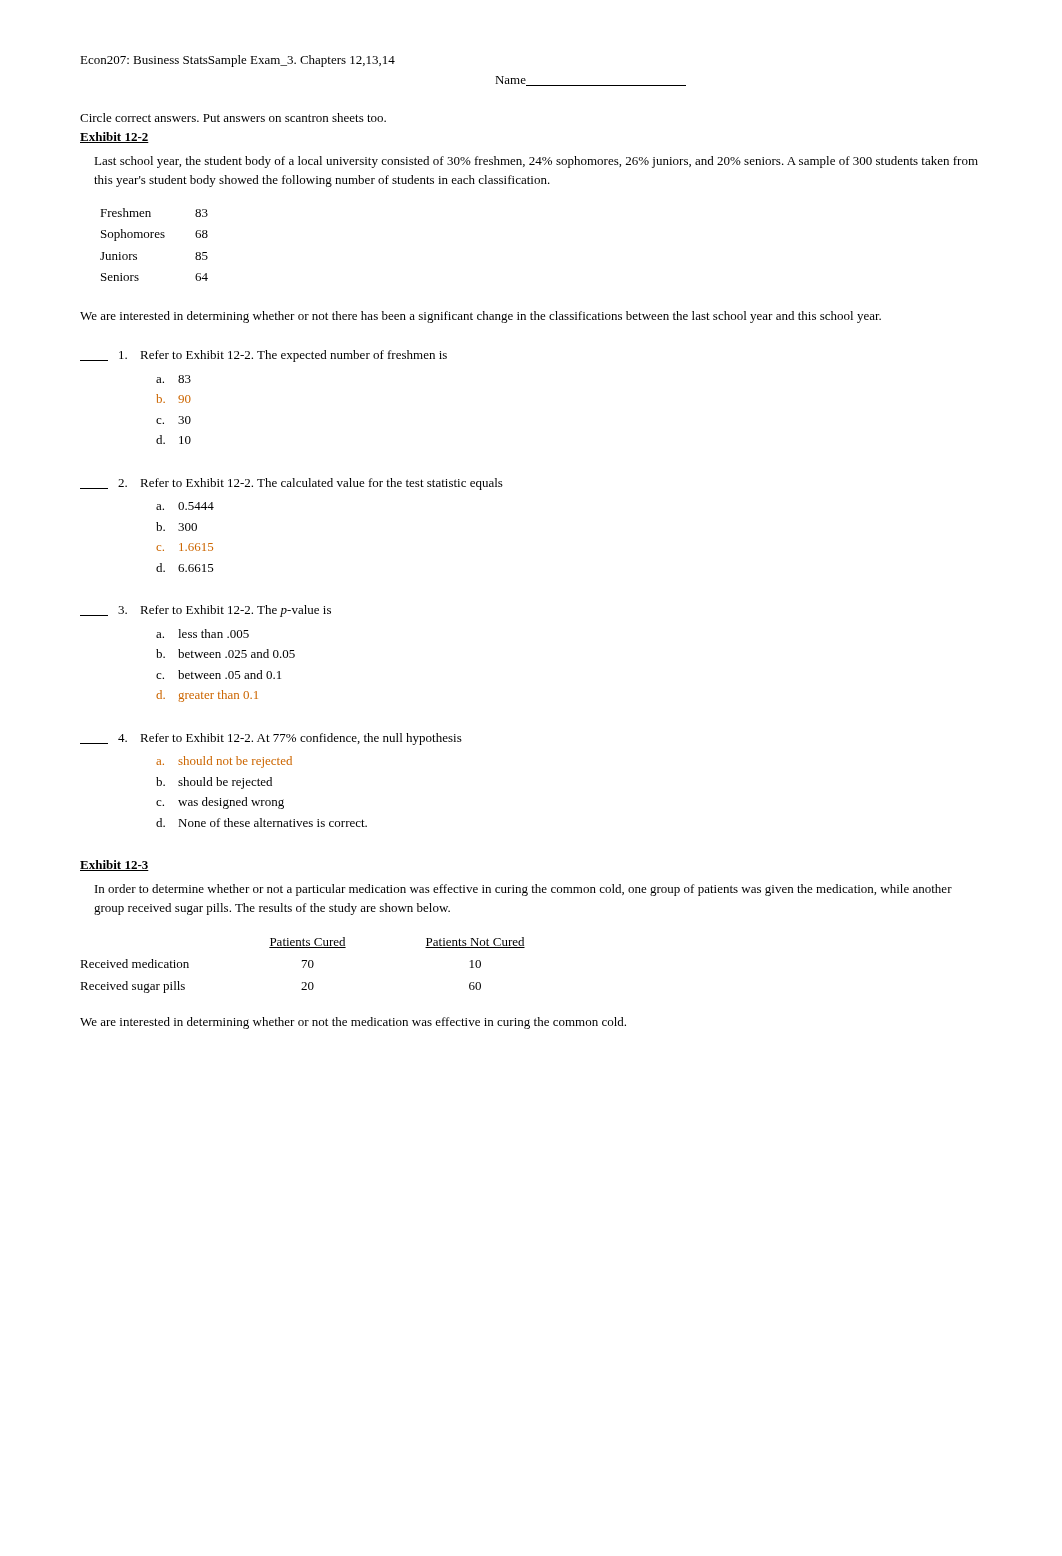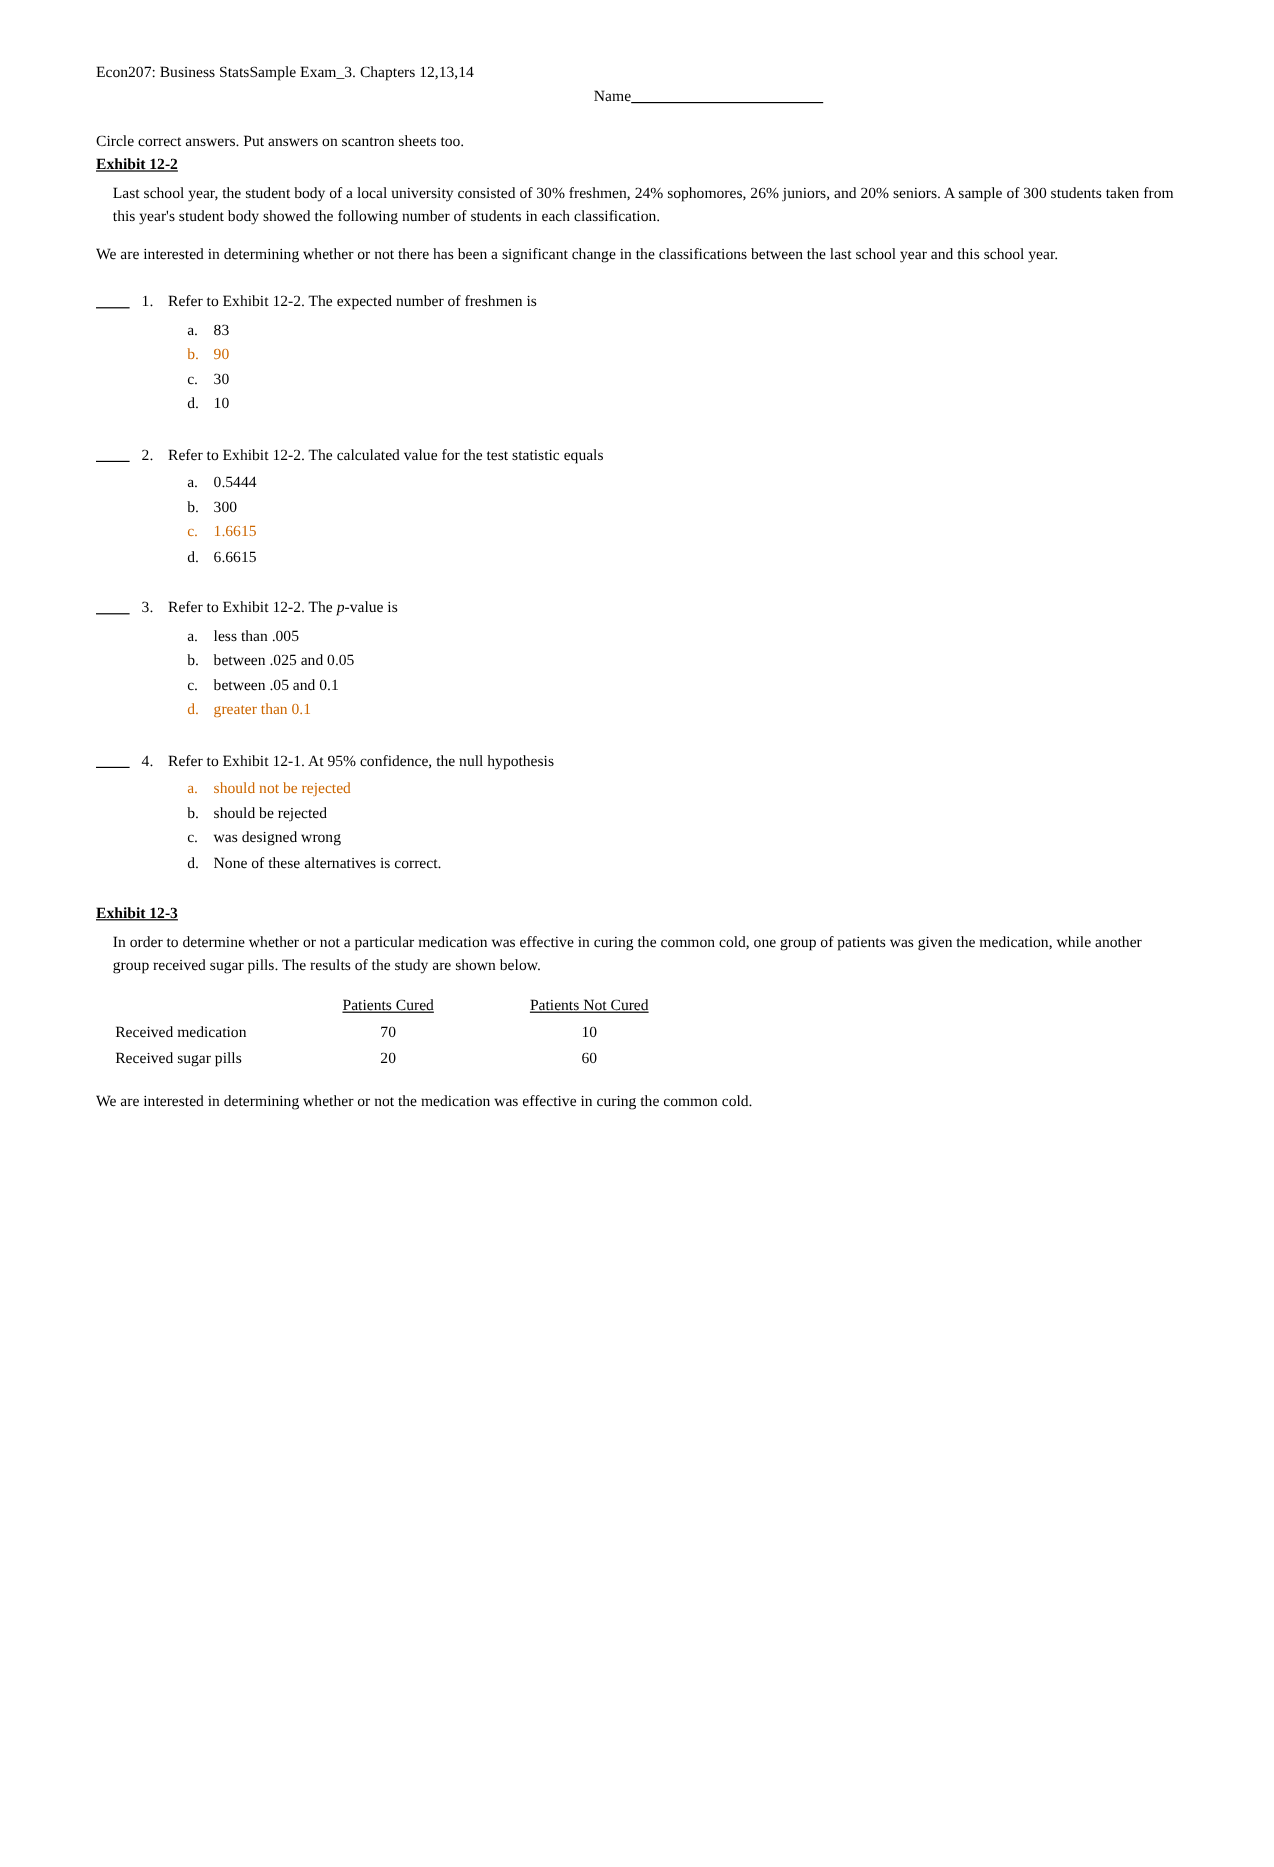"Freshmen" div.student-table { html: none -> <div> <table> <tbody> <tr> <td>Freshmen</td> <td>83</td> </tr> <tr> <td>Sophomores</td> <td>68</td> </tr> <tr> <td>Juniors</td> <td>85</td> </tr> <tr> <td>Seniors</td> <td>64</td> </tr> </tbody> </table> </div> }
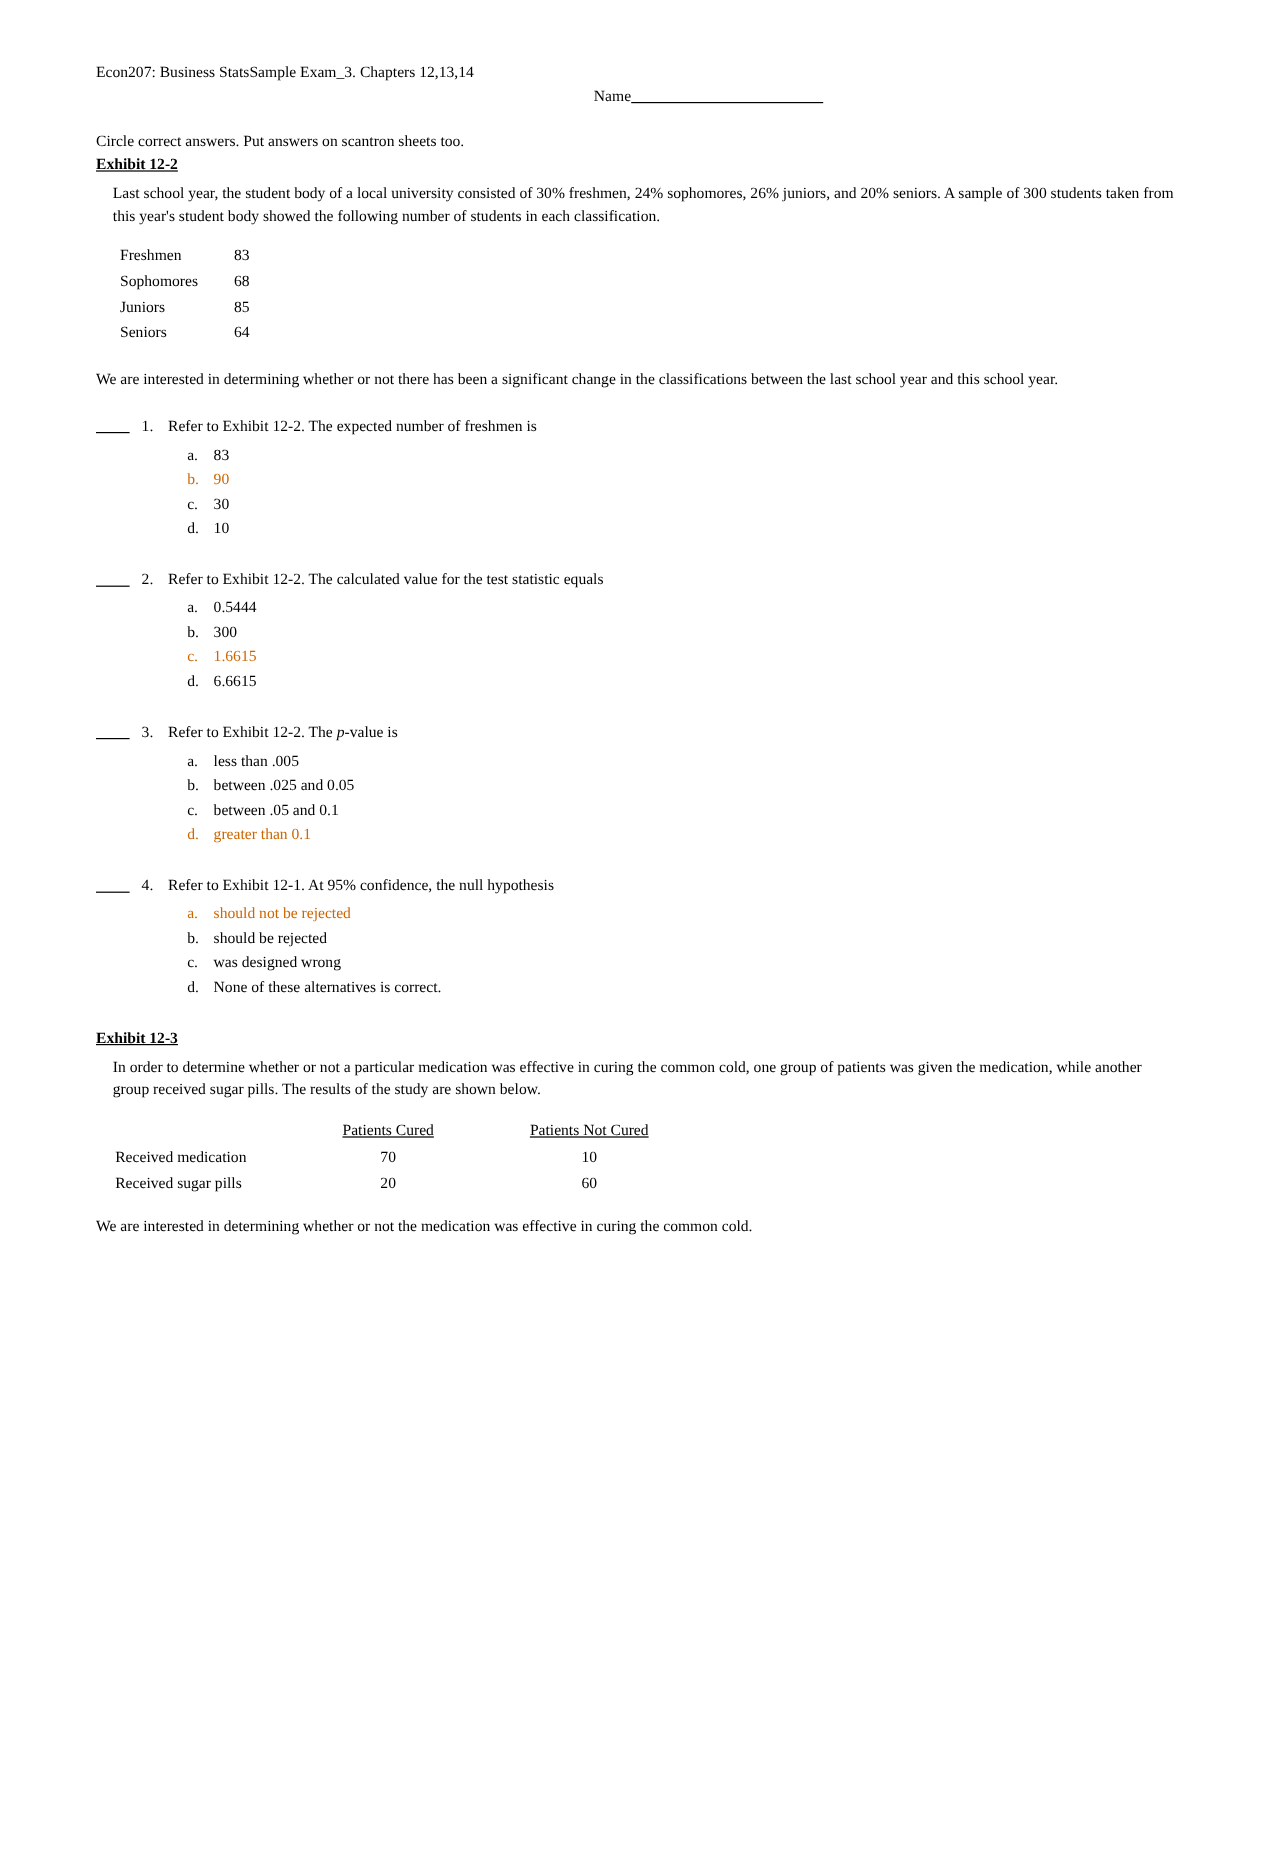"Refer to Exhibit 12-1. At" div.question-stem { text: 12-1. At 95% -> 12-2. At 77% }
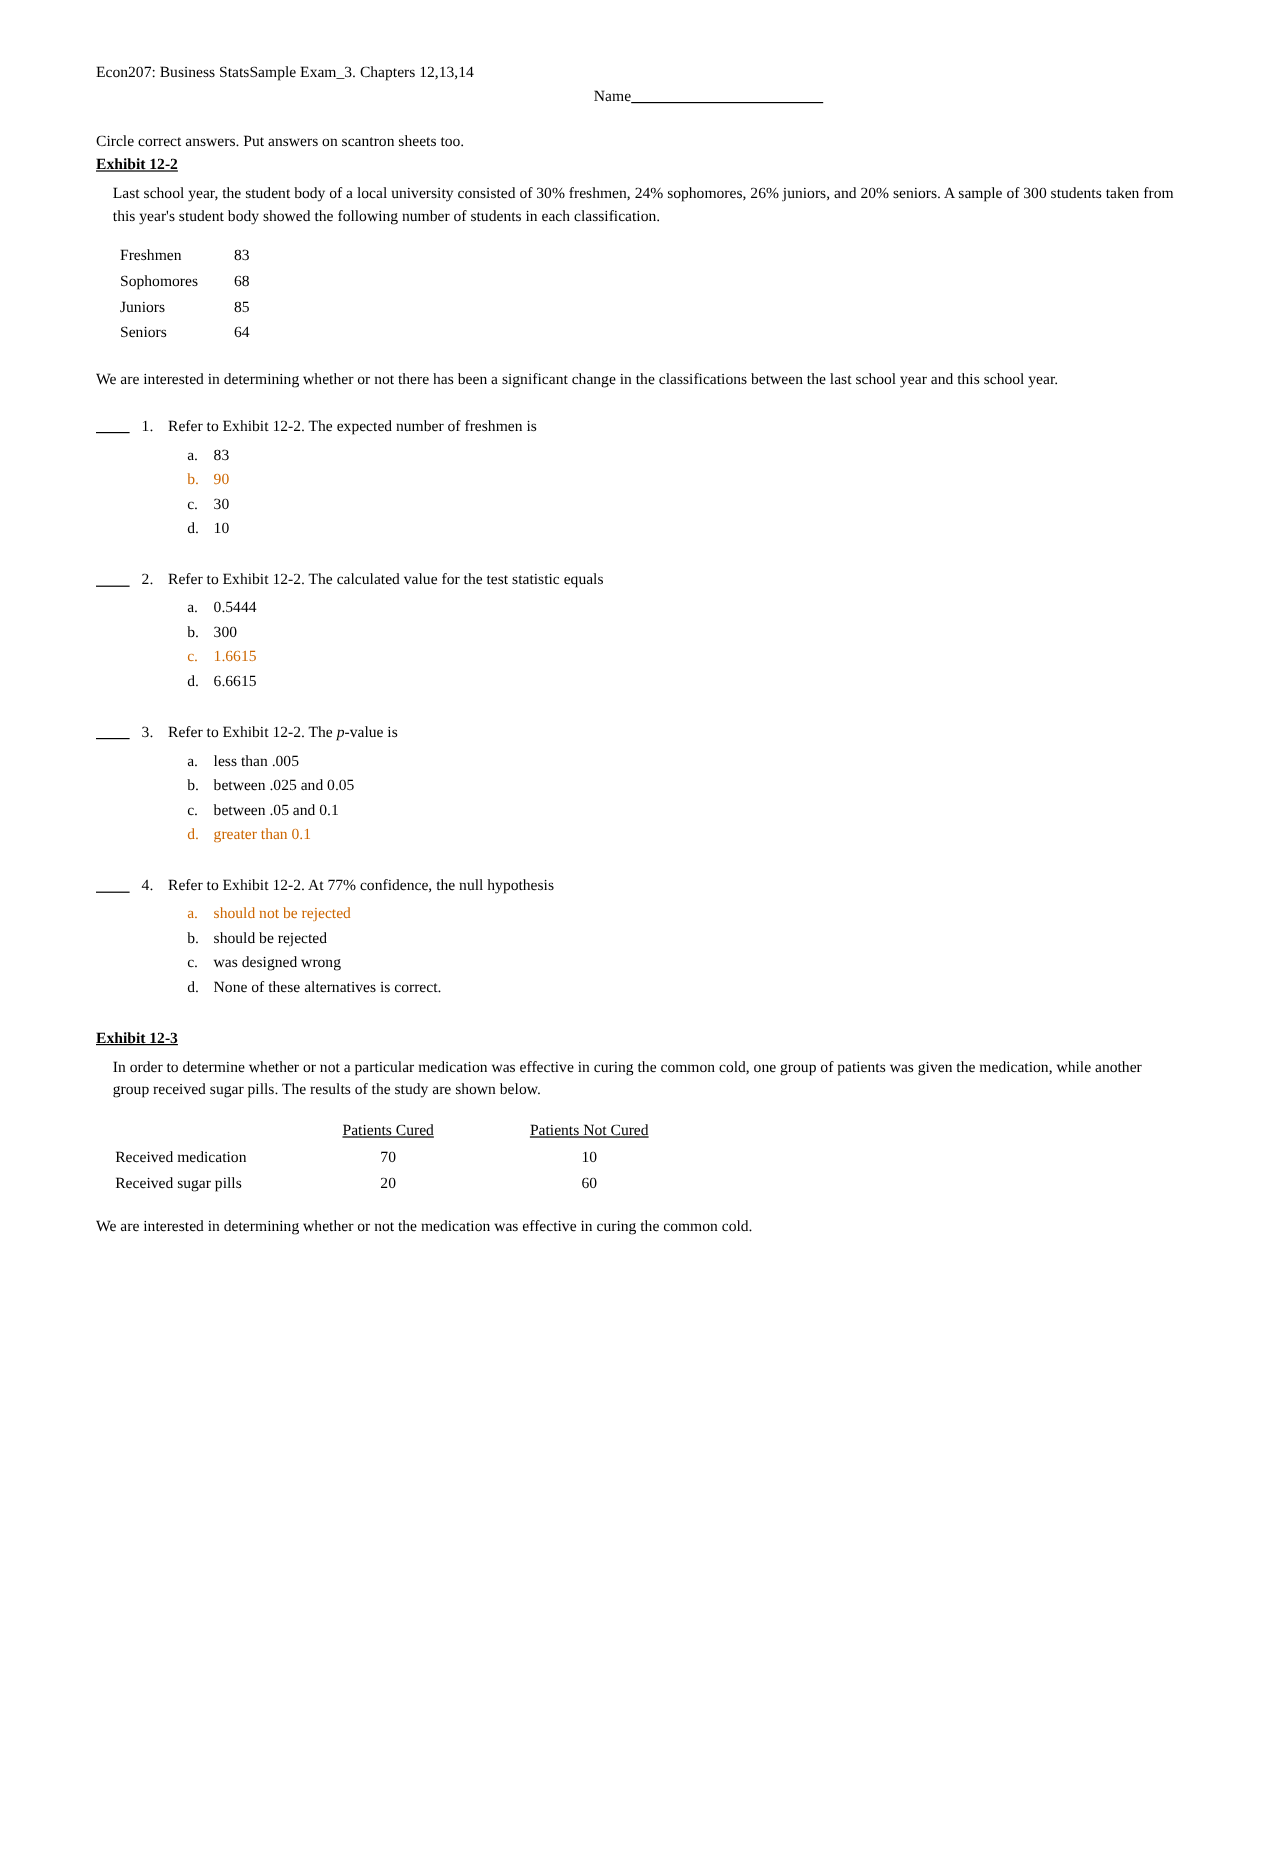"Patients Cured" .exhibit-table { margin: 10px 0 16px 16px -> 10px 0 16px 0 }
